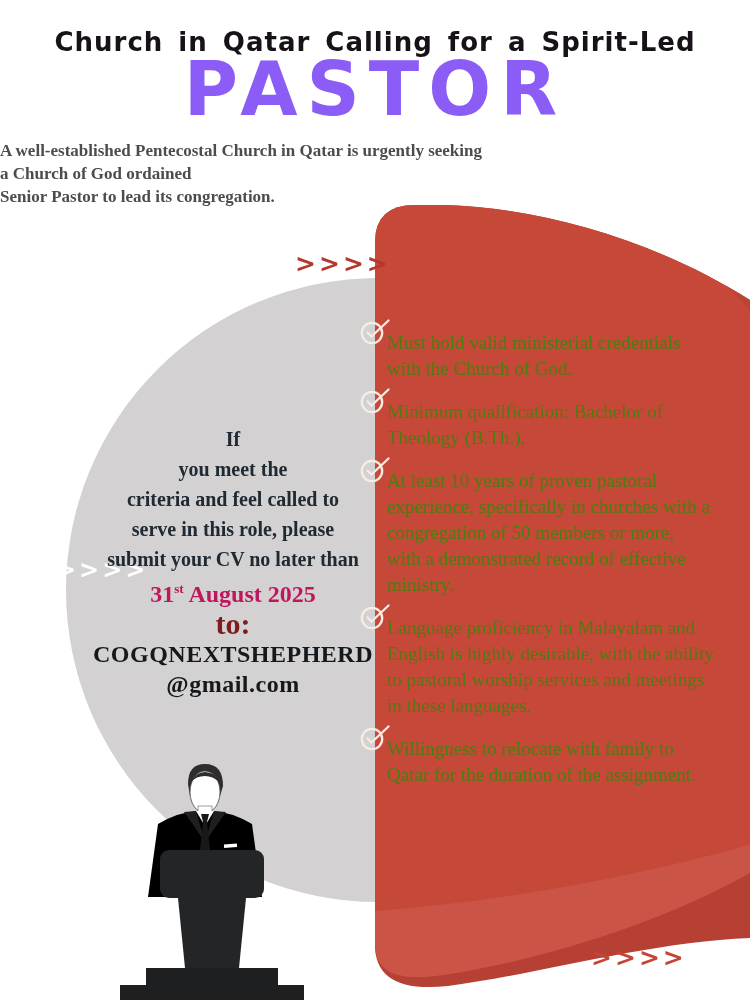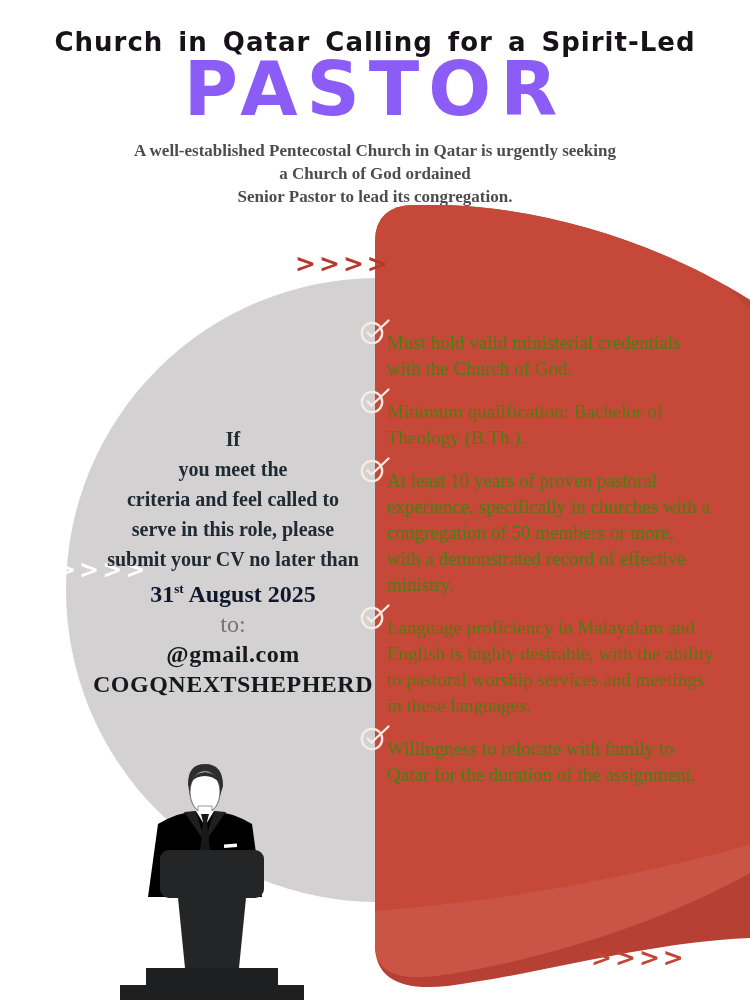"A well-established Pentecostal Church in" .subtitle { text-align: center -> none }
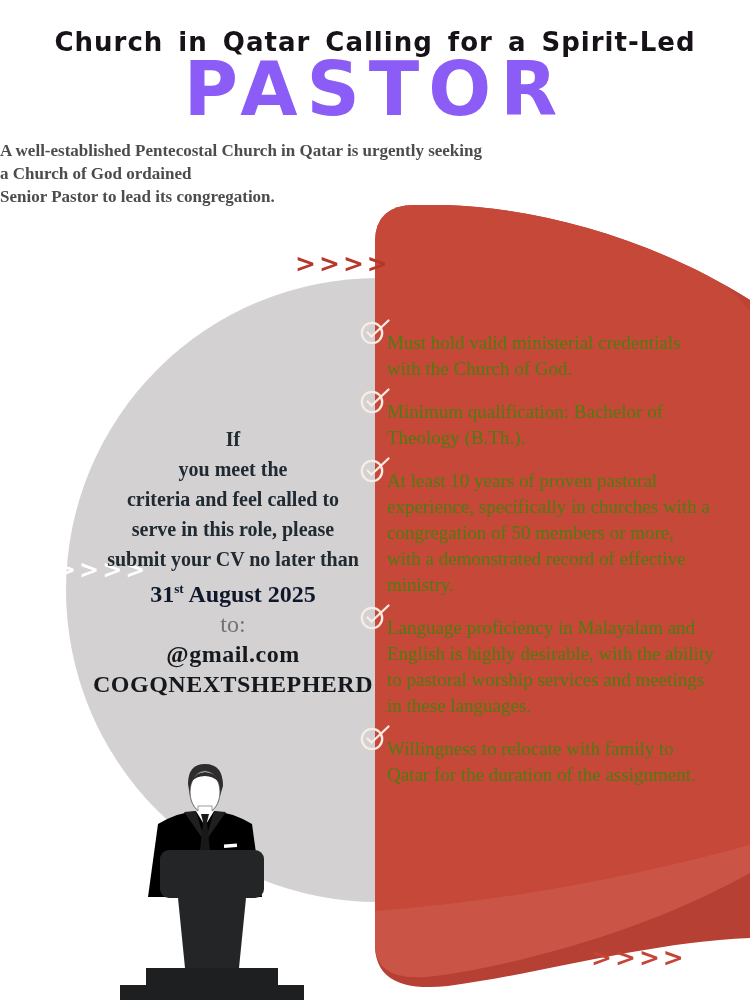"31st August 2025" .cta-deadline { color: #0f172a -> #be185d }
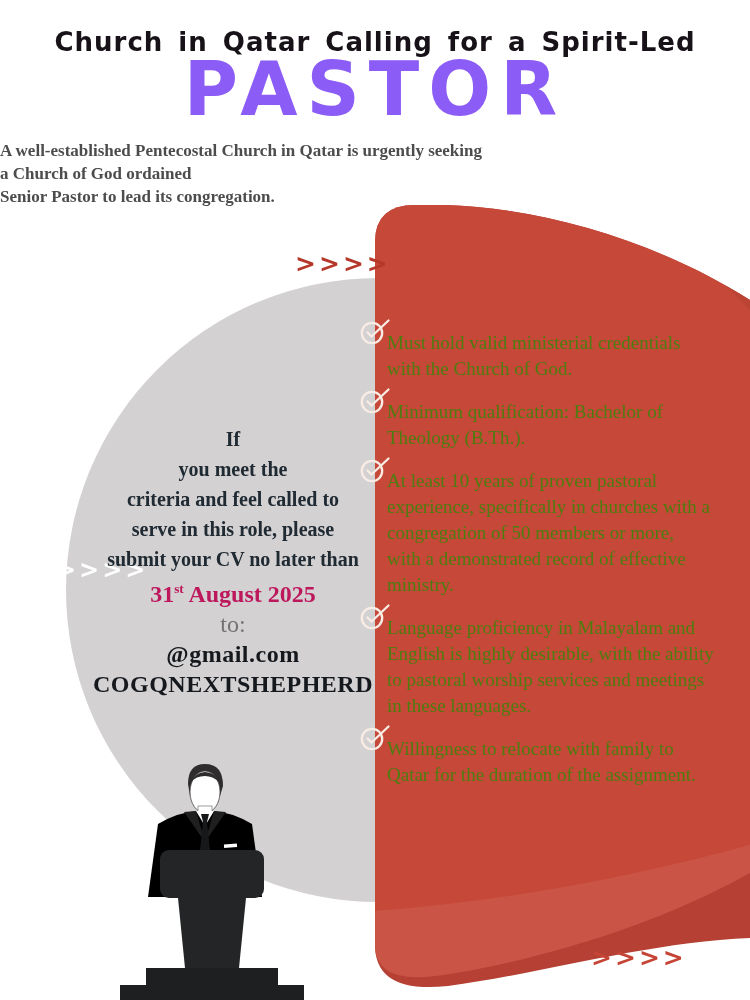"to:" .cta-to { color: #737373 -> #7f1d1d; font-size: 24px -> 30px; font-weight: normal -> bold }
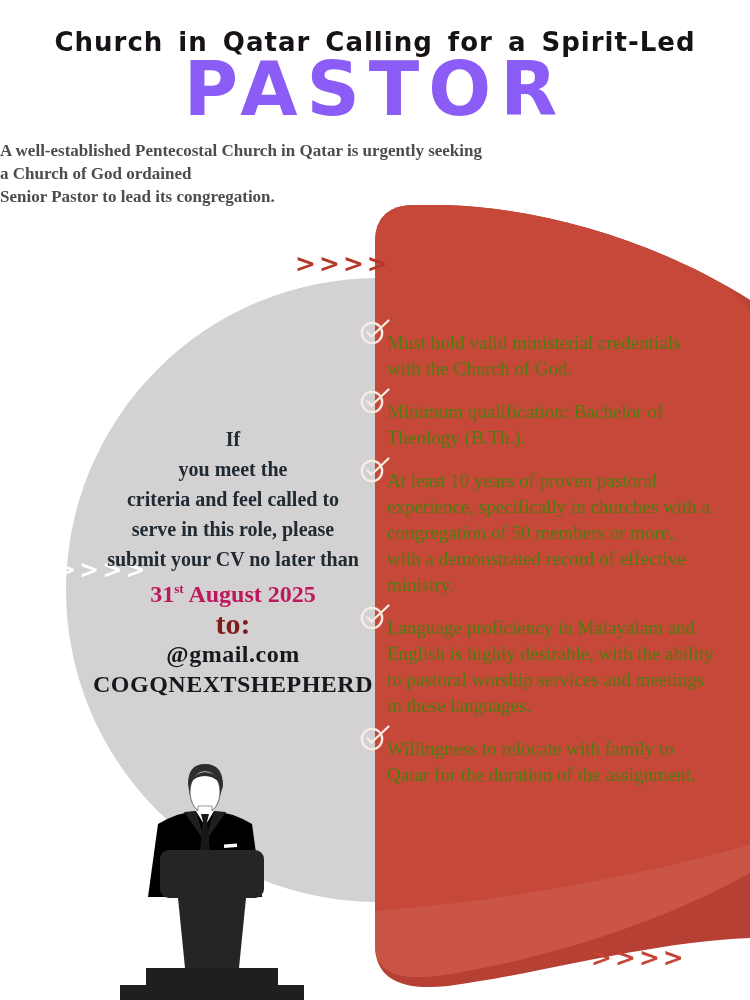"@gmail.com" div.cta-email { order: before "COGQNEXTSHEPHERD" -> after "COGQNEXTSHEPHERD" }
